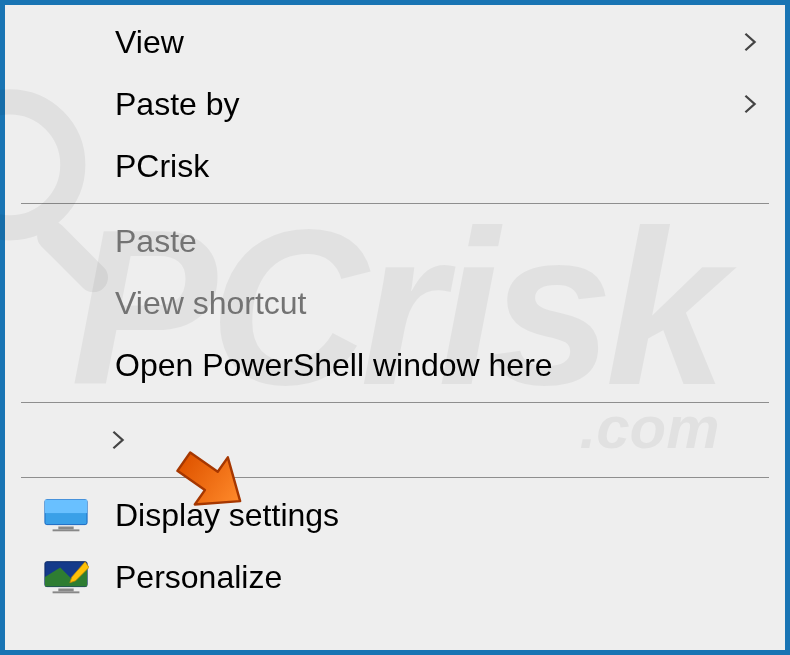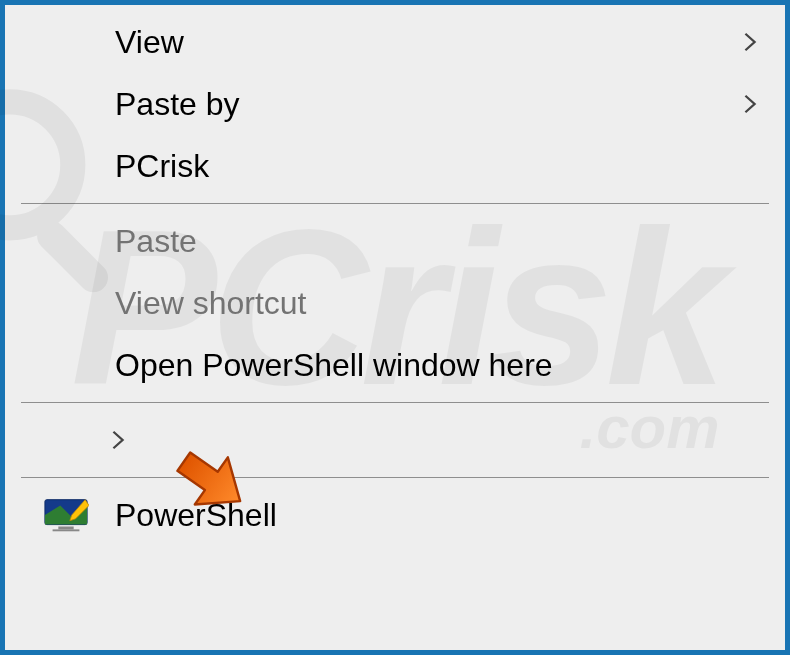"Display settings" div.menu-item { html: none -> <div> <span> <span> <svg> <rect></rect> <rect></rect> <rect></rect> <rect></rect> </svg> </span> </span> <span>Display settings</span> </div> }
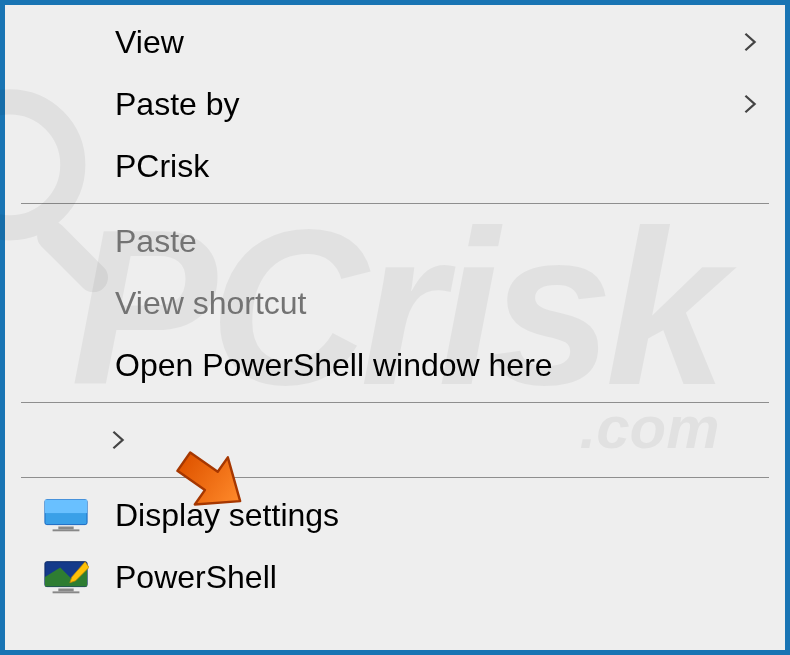"PowerShell" span.label { text: PowerShell -> Personalize }
